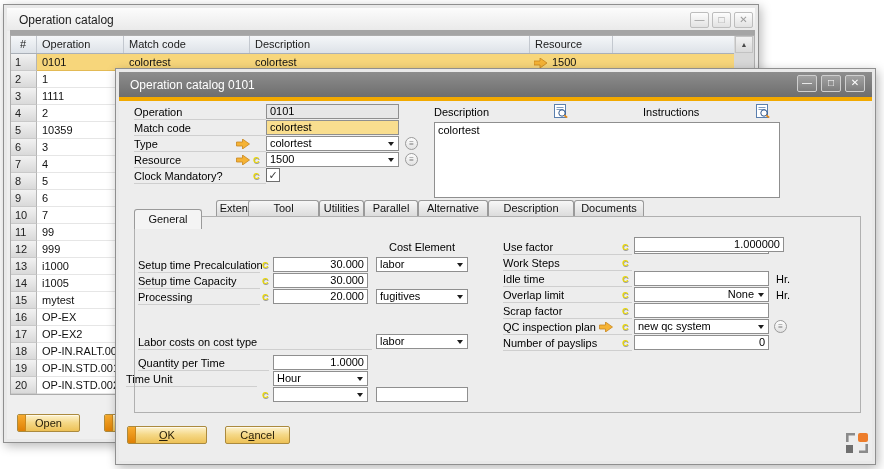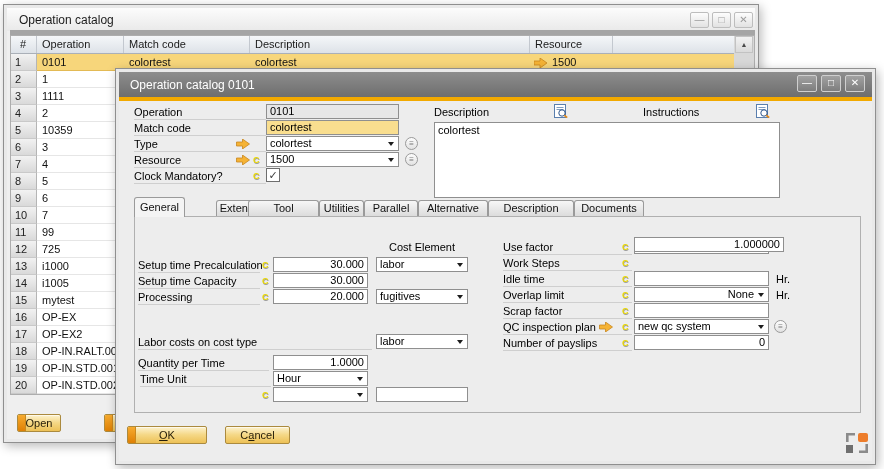"General" div.tab { margin-top: none -> 12px; width: 51px -> 68px }
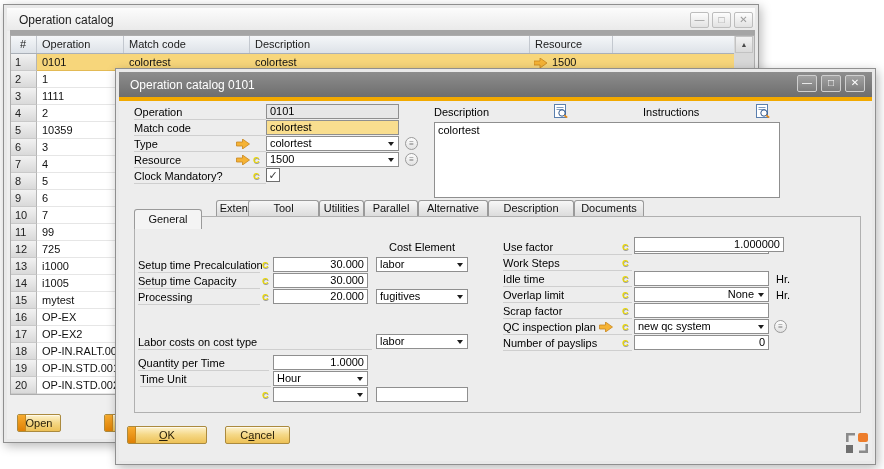"725" div.tcell { text: 725 -> 999 }
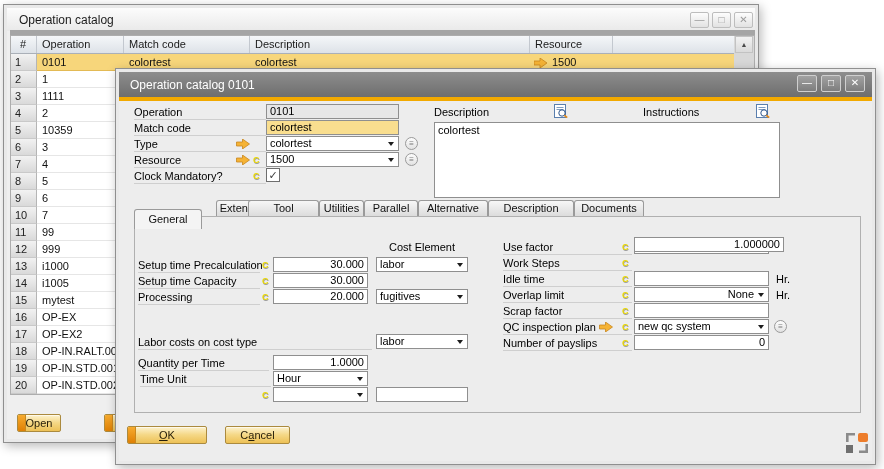"Time Unit" div.lbl { left: 24px -> 10px }
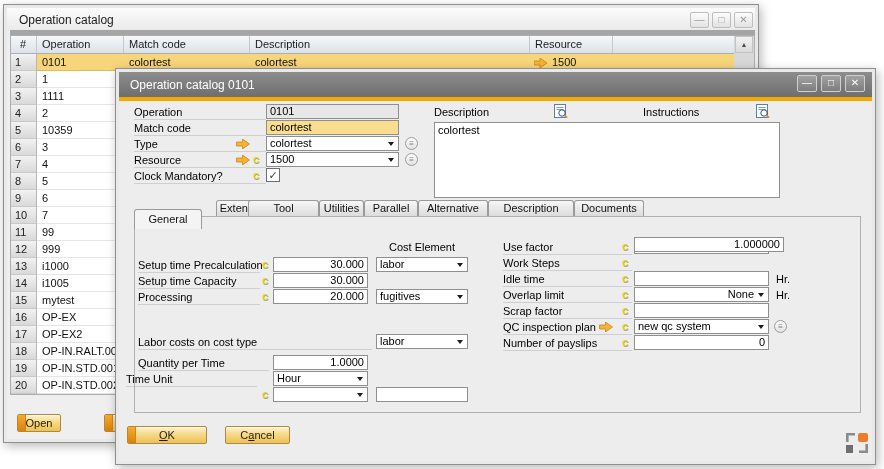"Open" #openbtn { width: 44px -> 63px }
